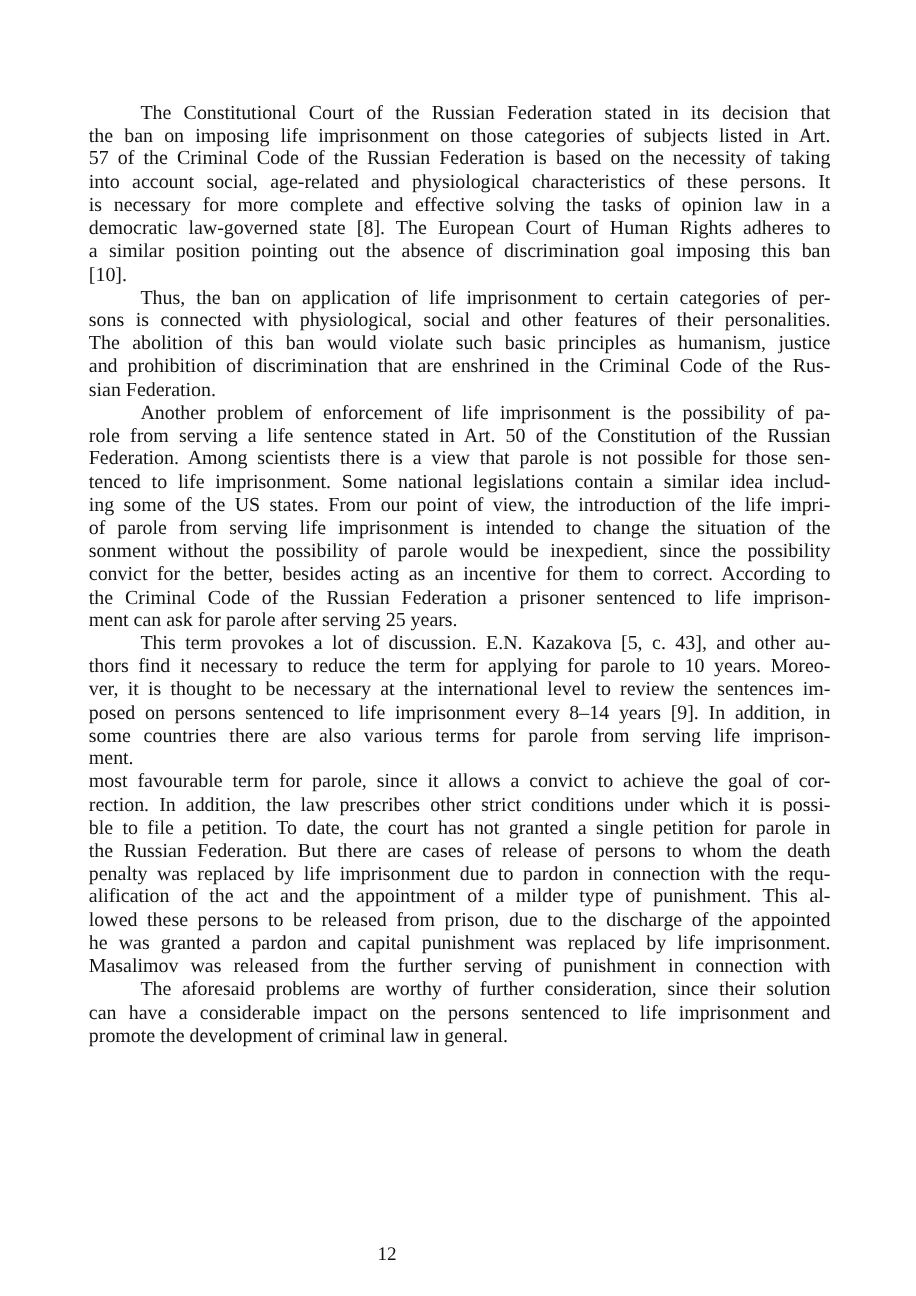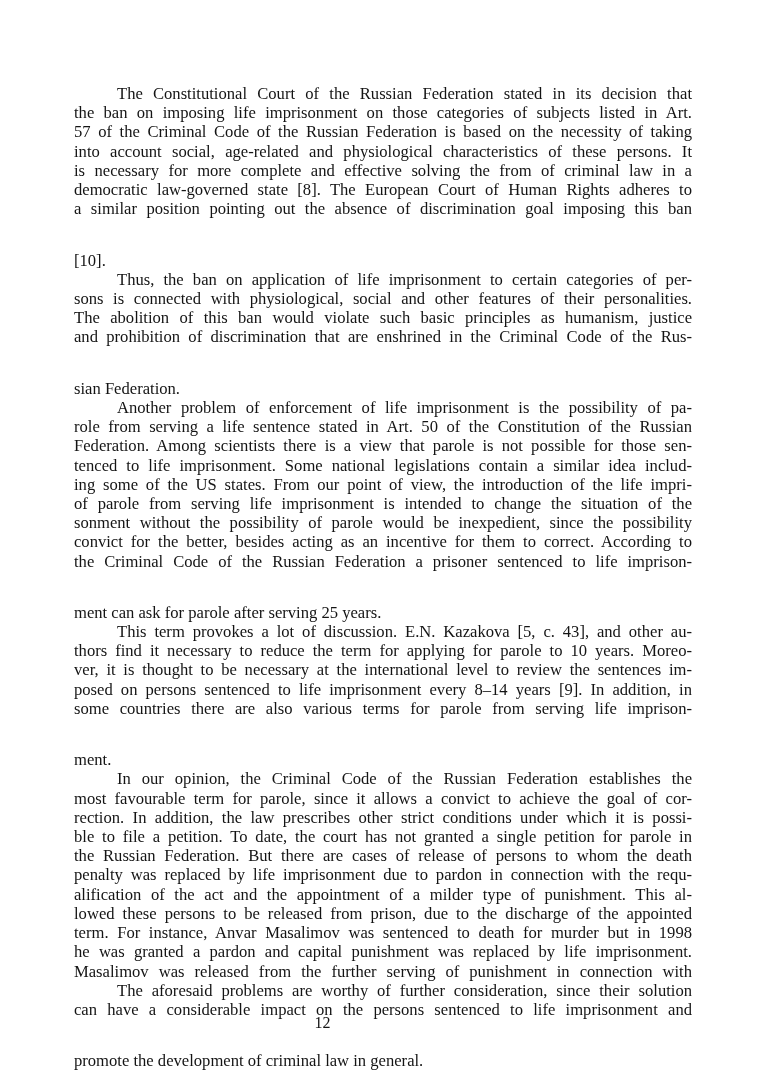"is necessary for more complete" span.line { text: from of criminal -> tasks of opinion }
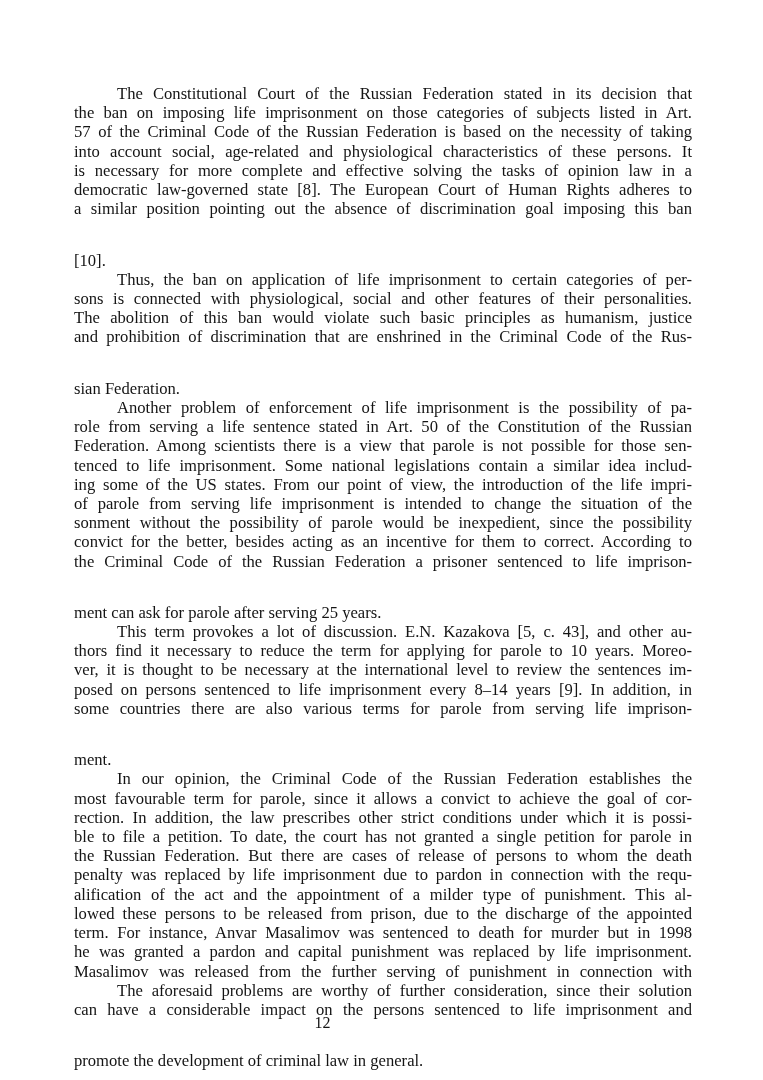"[10]." .line.last { margin-top: 32px -> none }
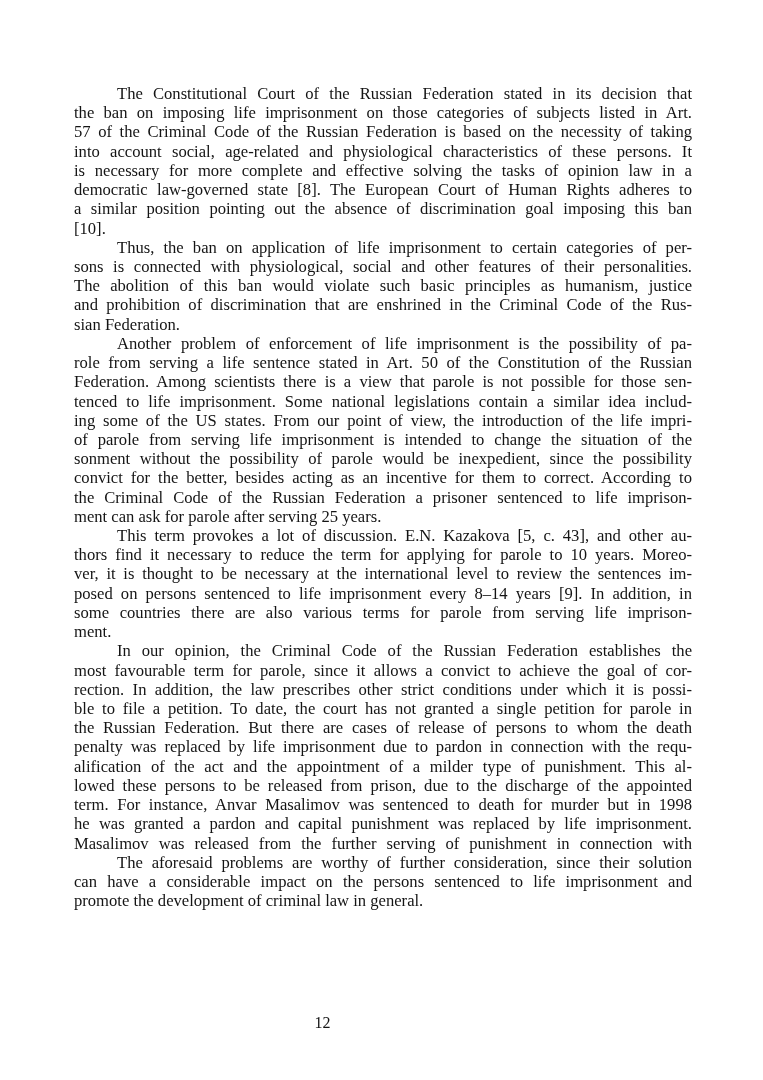"In our opinion, the Criminal" span.line { html: <span>In our opinion, the Criminal Code of the Russian Federation establishes the</span> -> none }
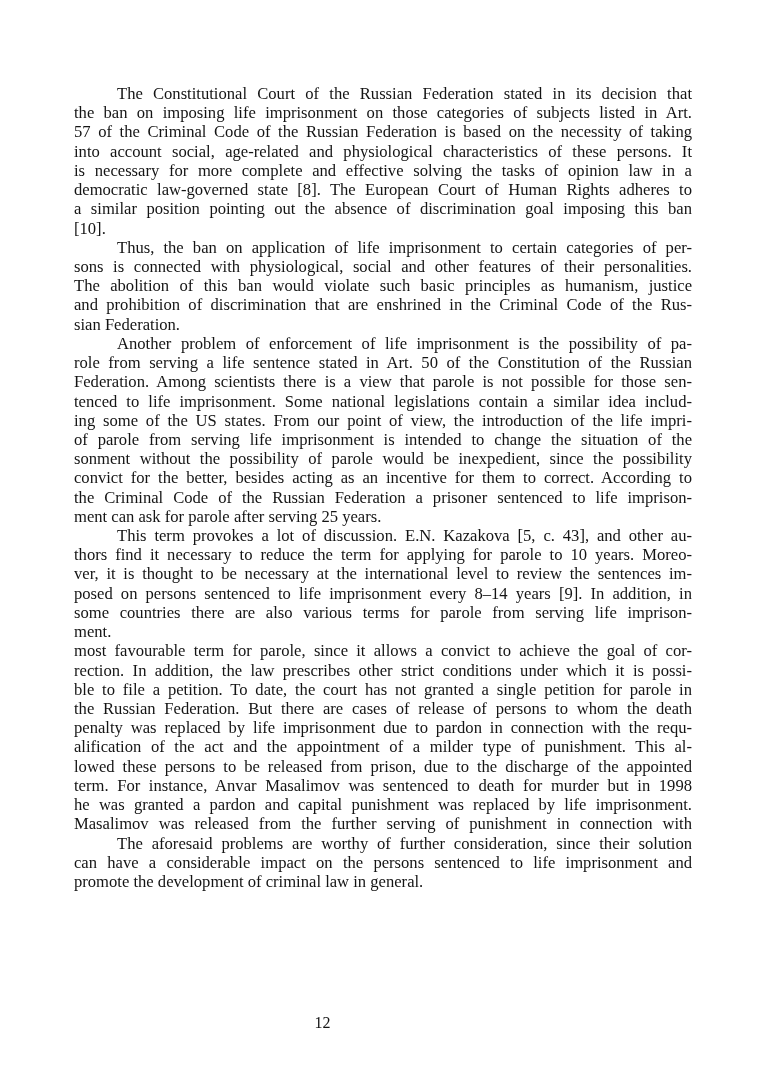"term. For instance, Anvar Masalimov" span.line { html: <span>term. For instance, Anvar Masalimov was sentenced to death for murder but in 1998</span> -> none }
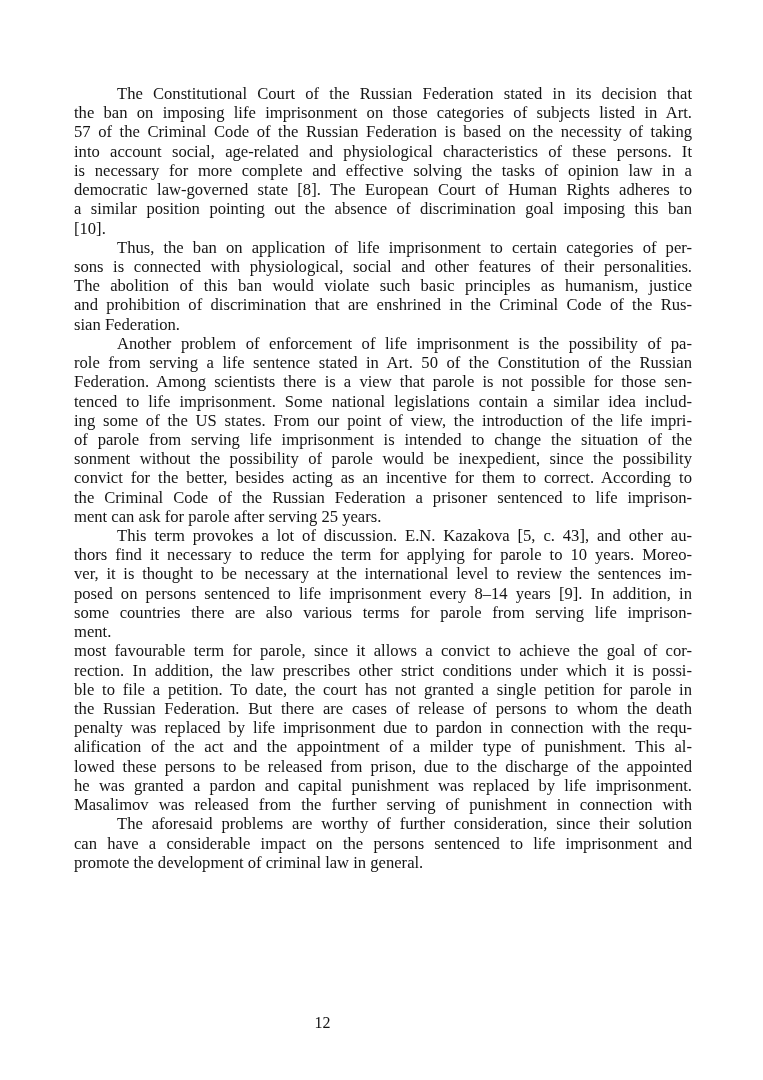"12" .page-number { top: 1014px -> 1037px }
